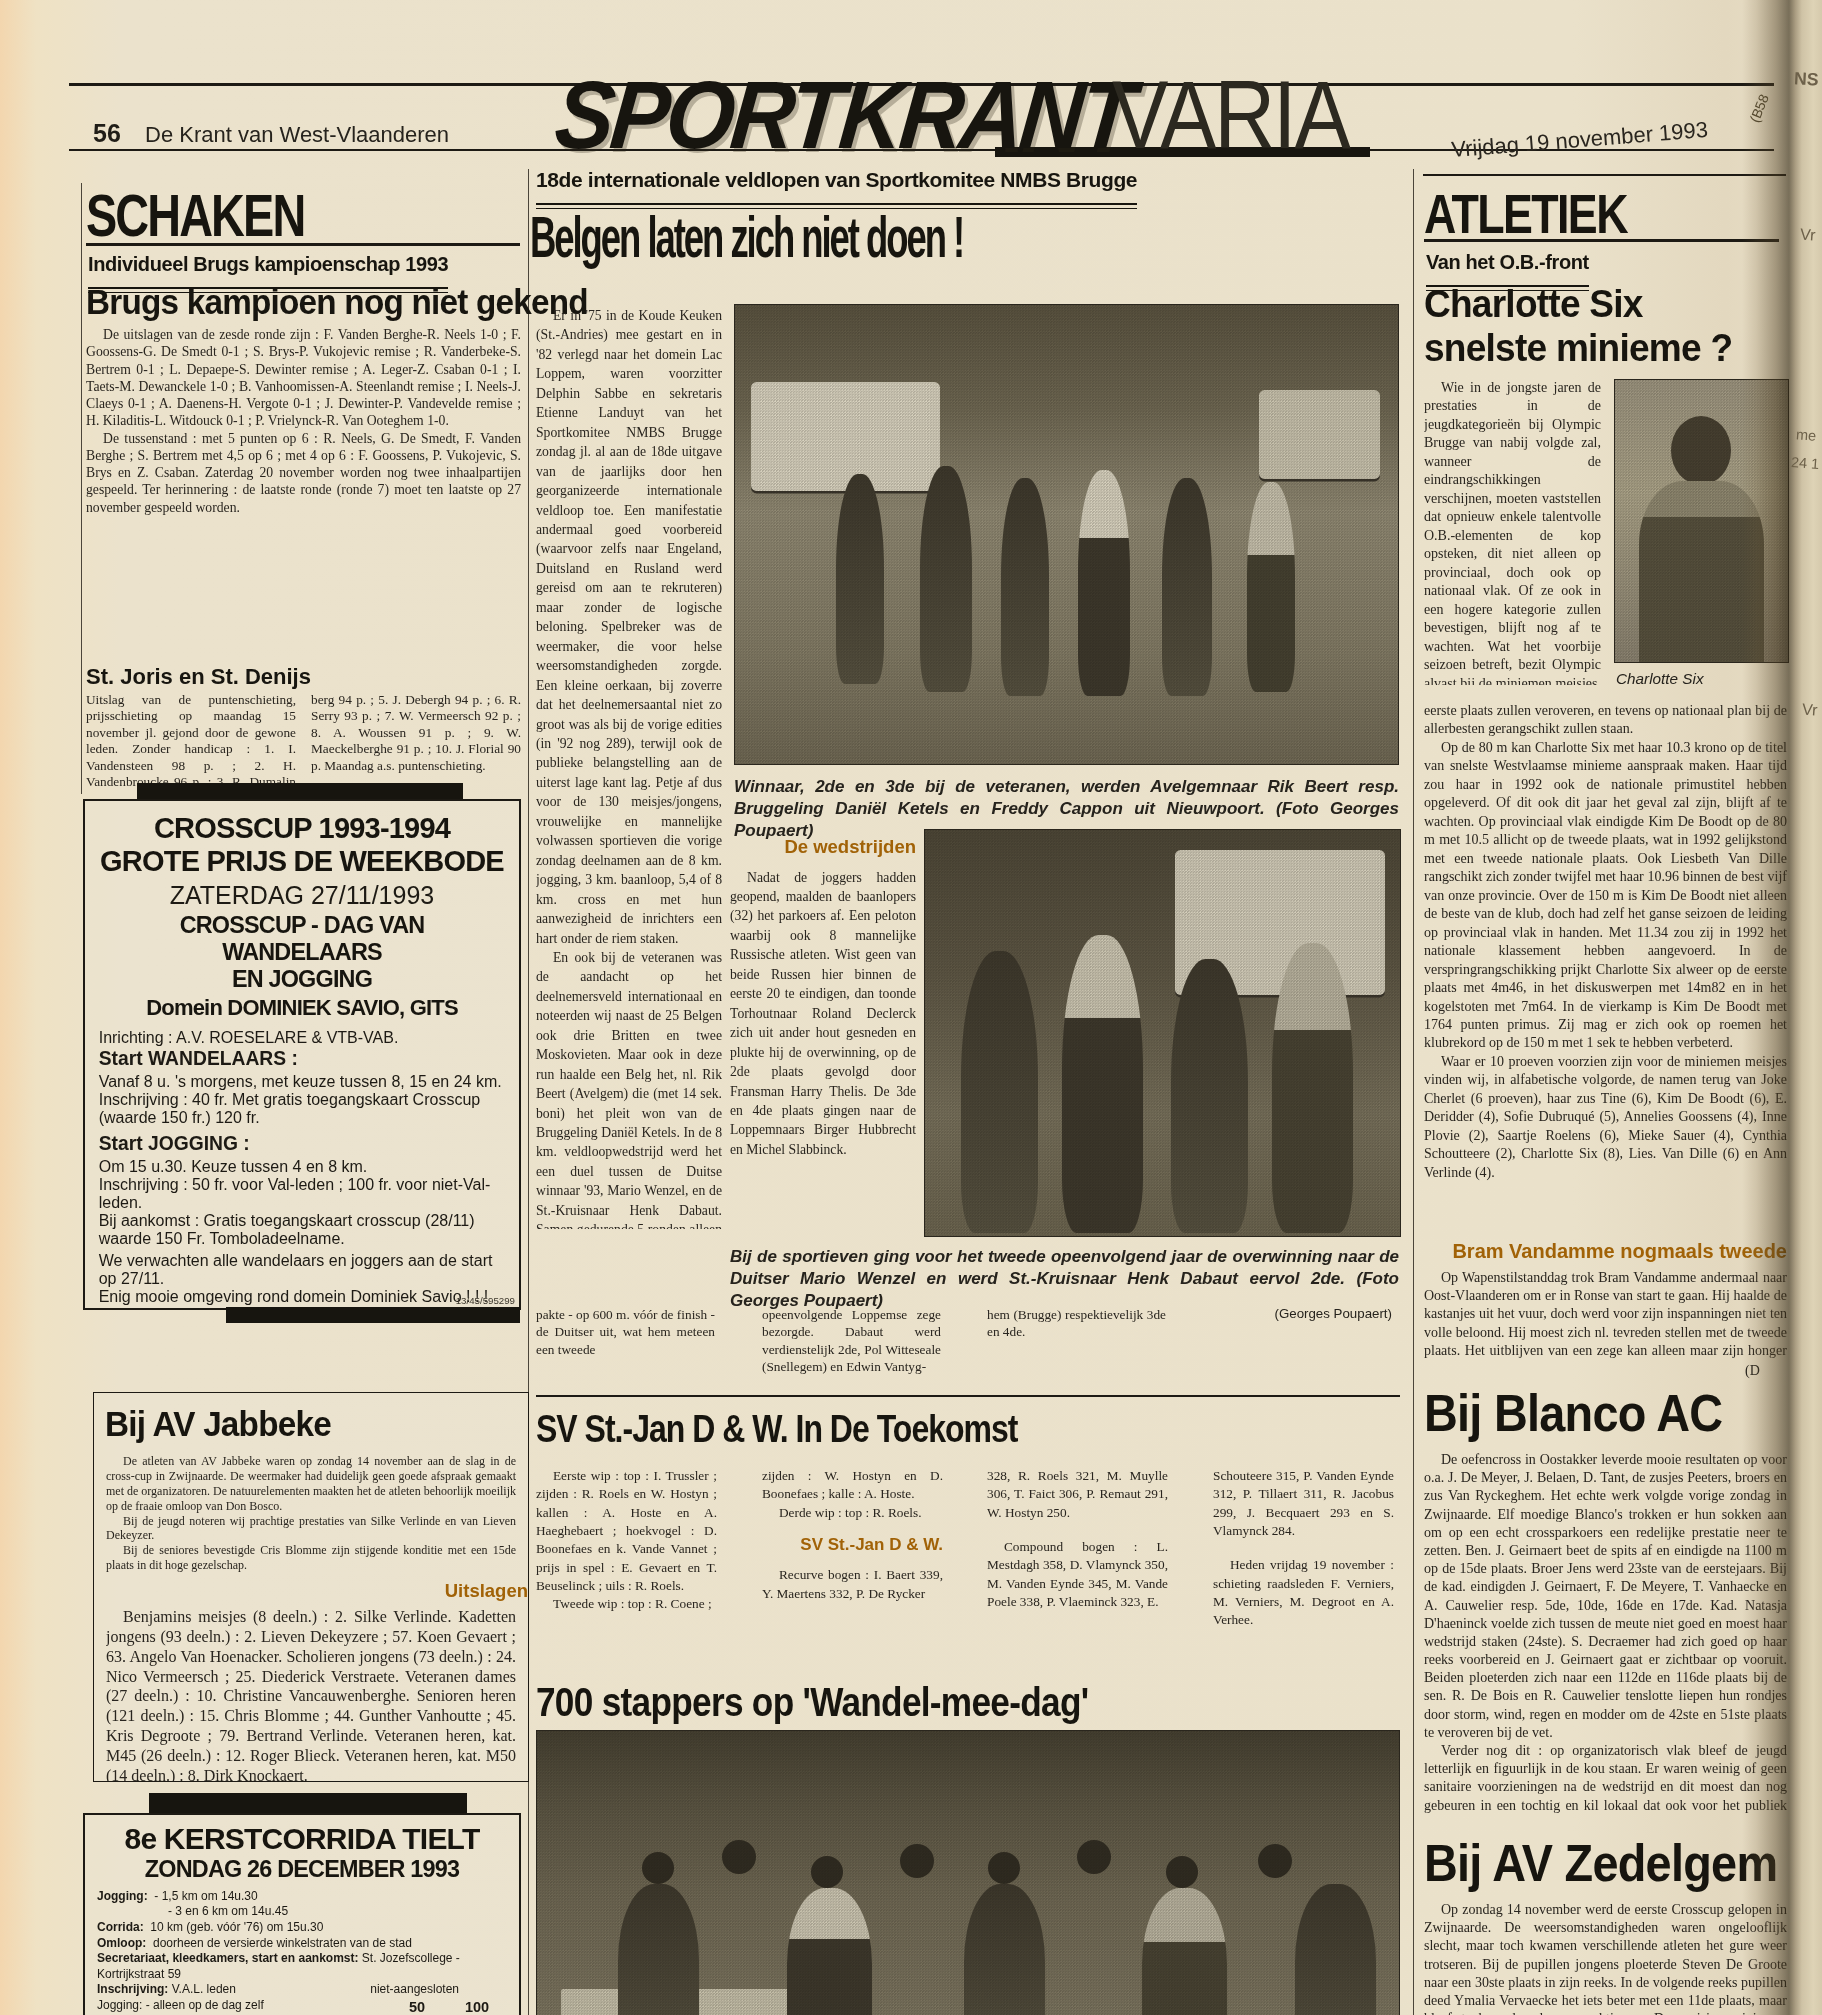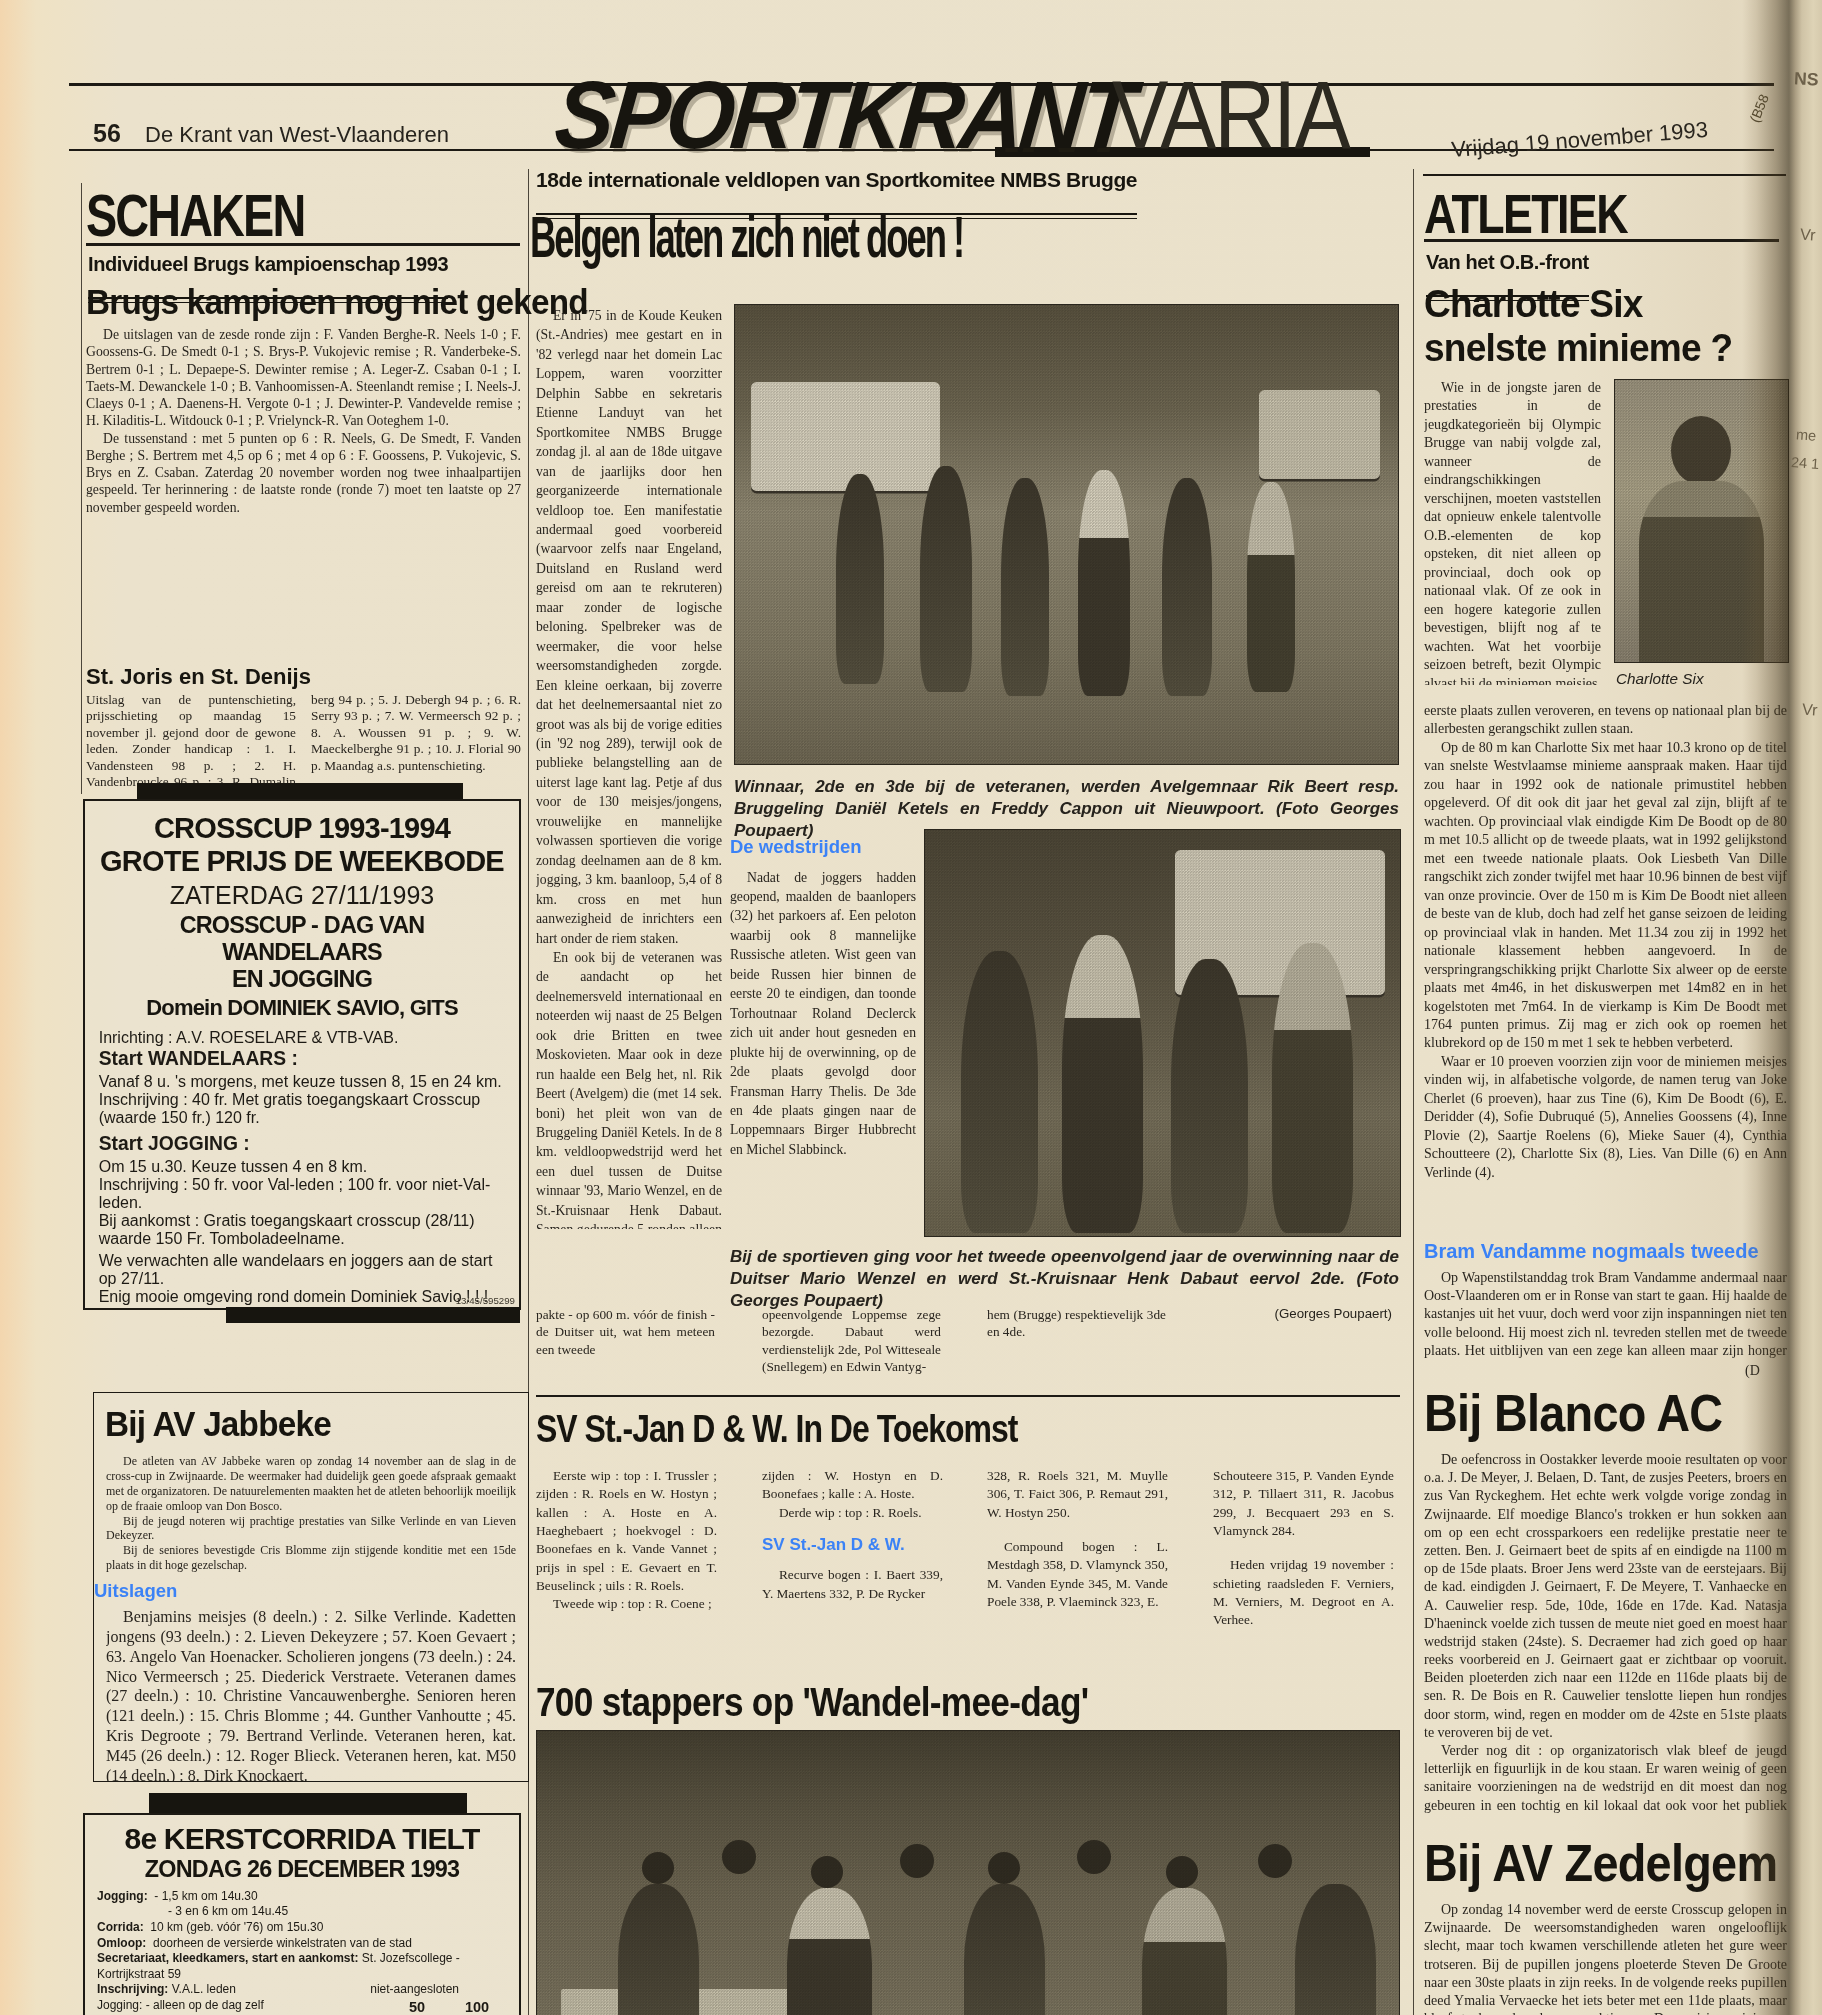"18de internationale veldlopen van" .kick { padding-bottom: 21px -> 11px }
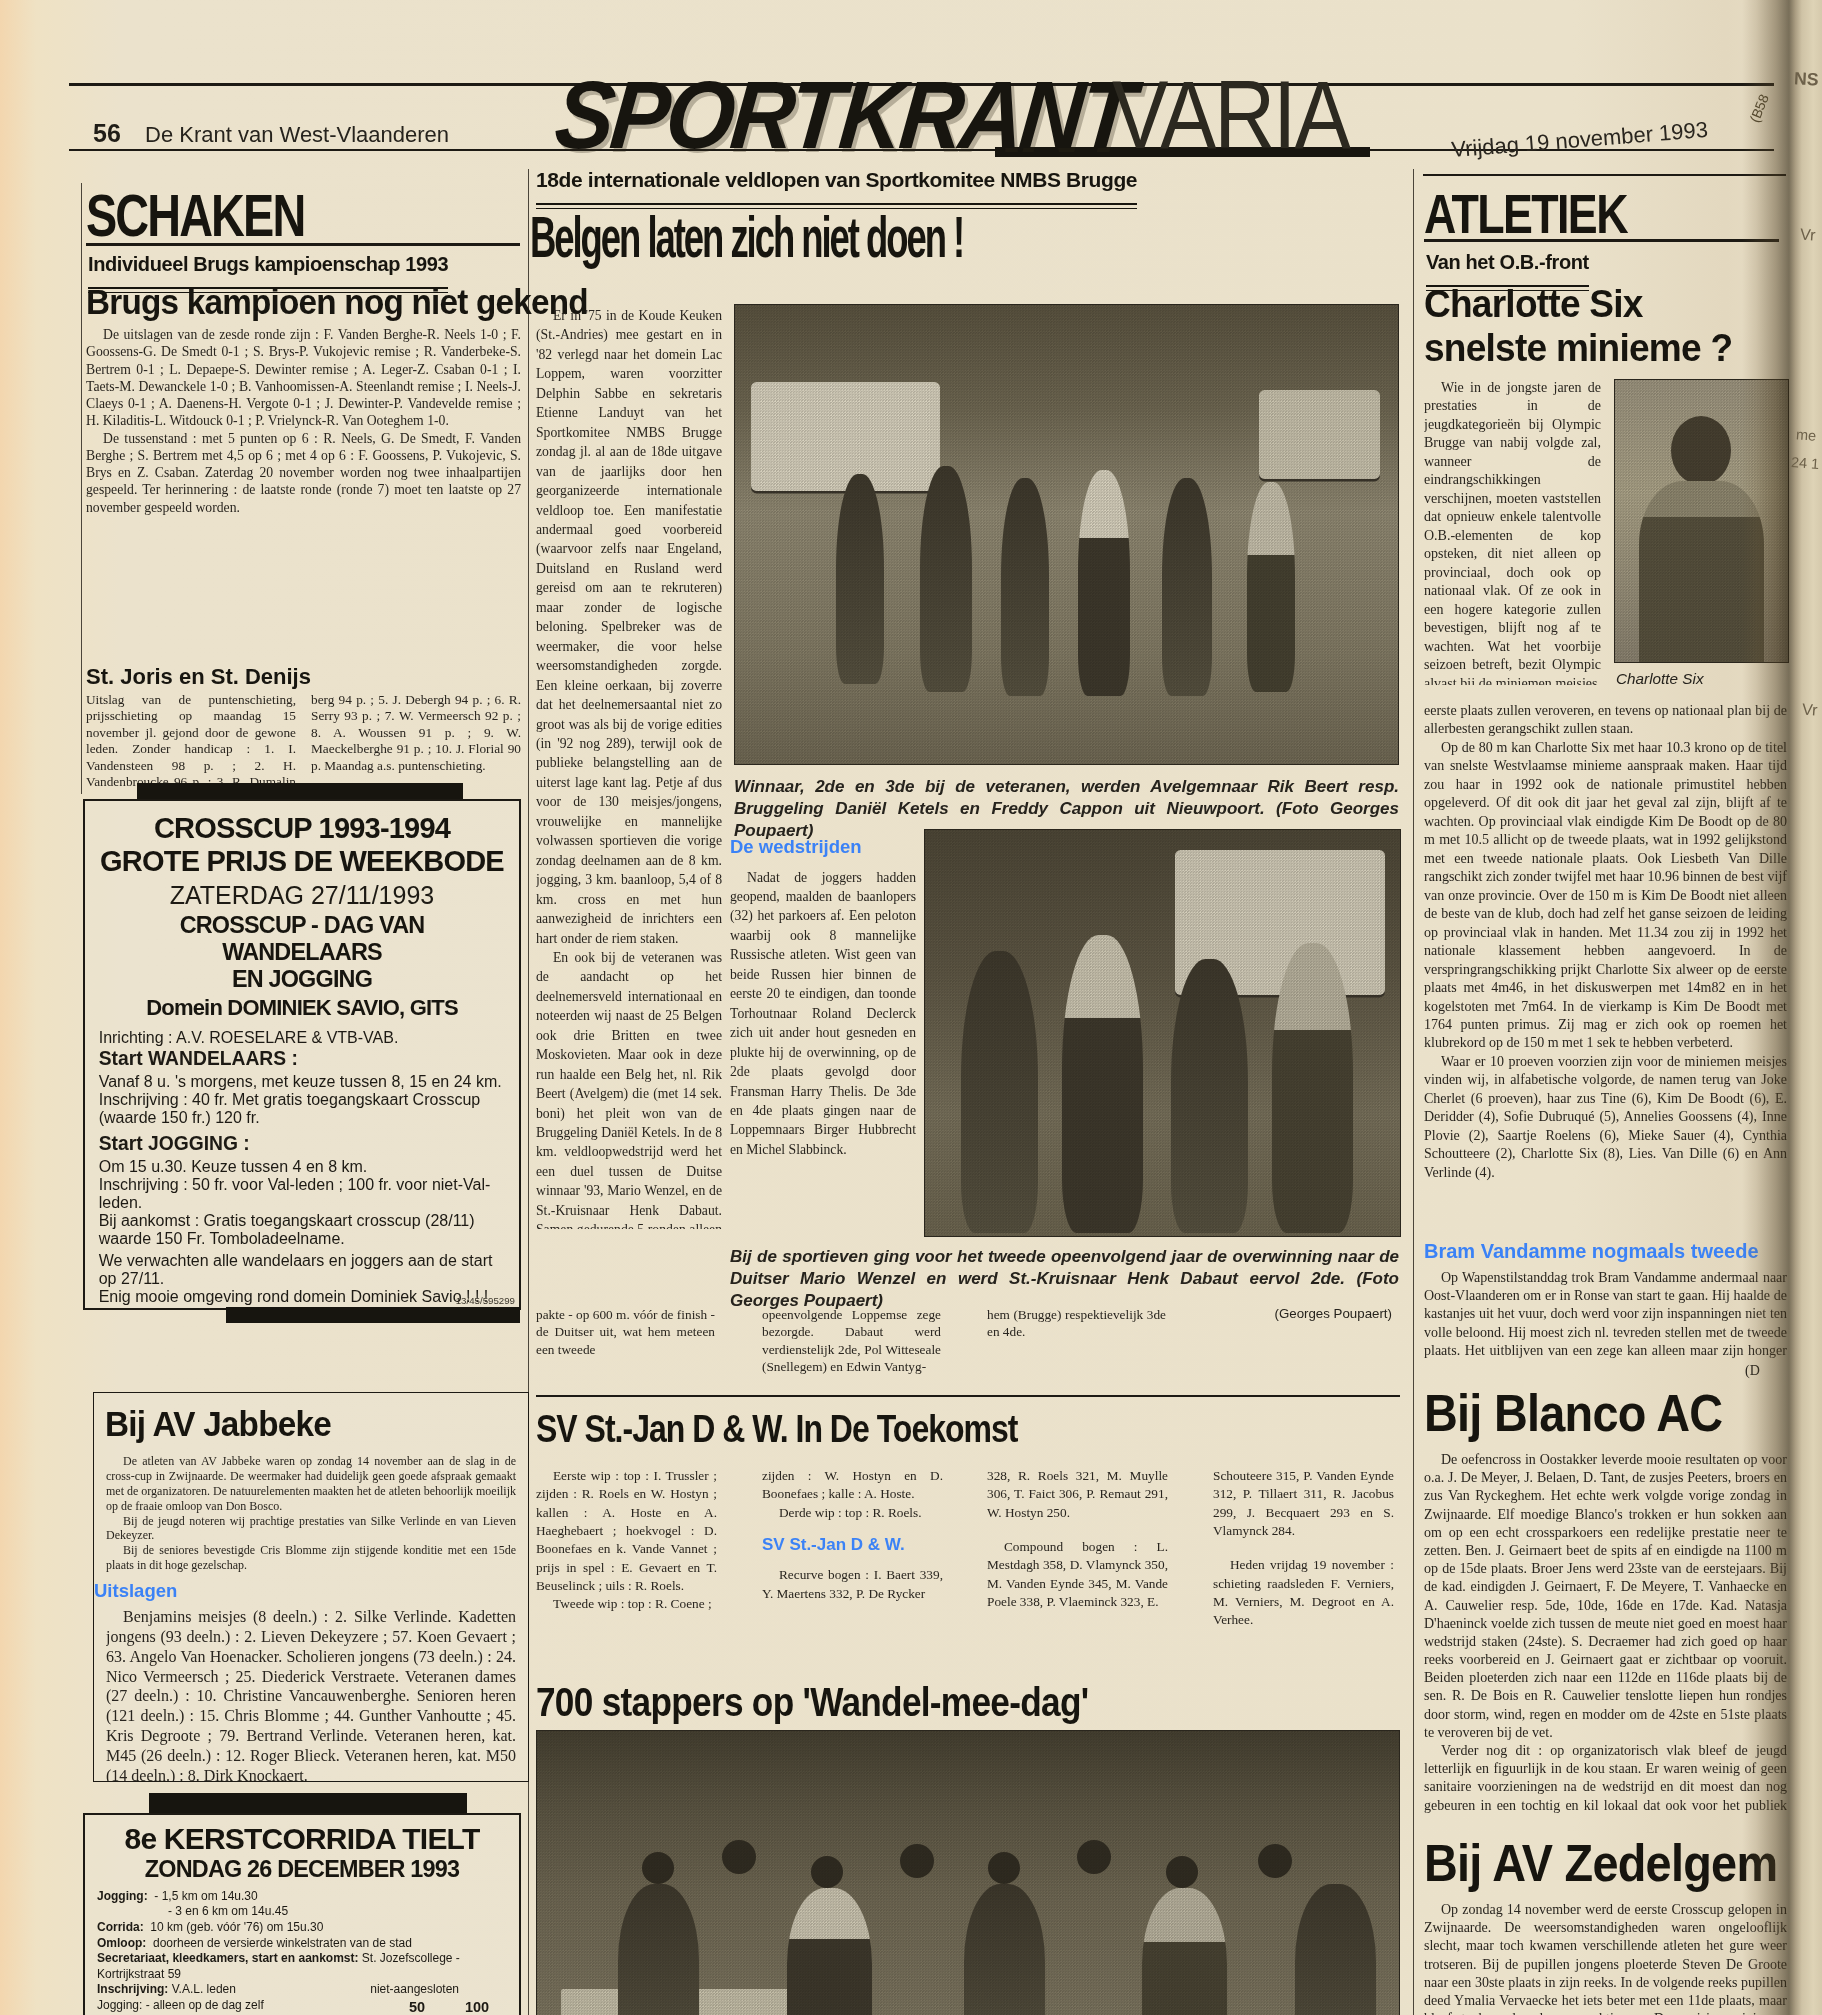"De wedstrijden" .subhead { color: #3b82f6 -> #a16207; text-align: left -> right }
